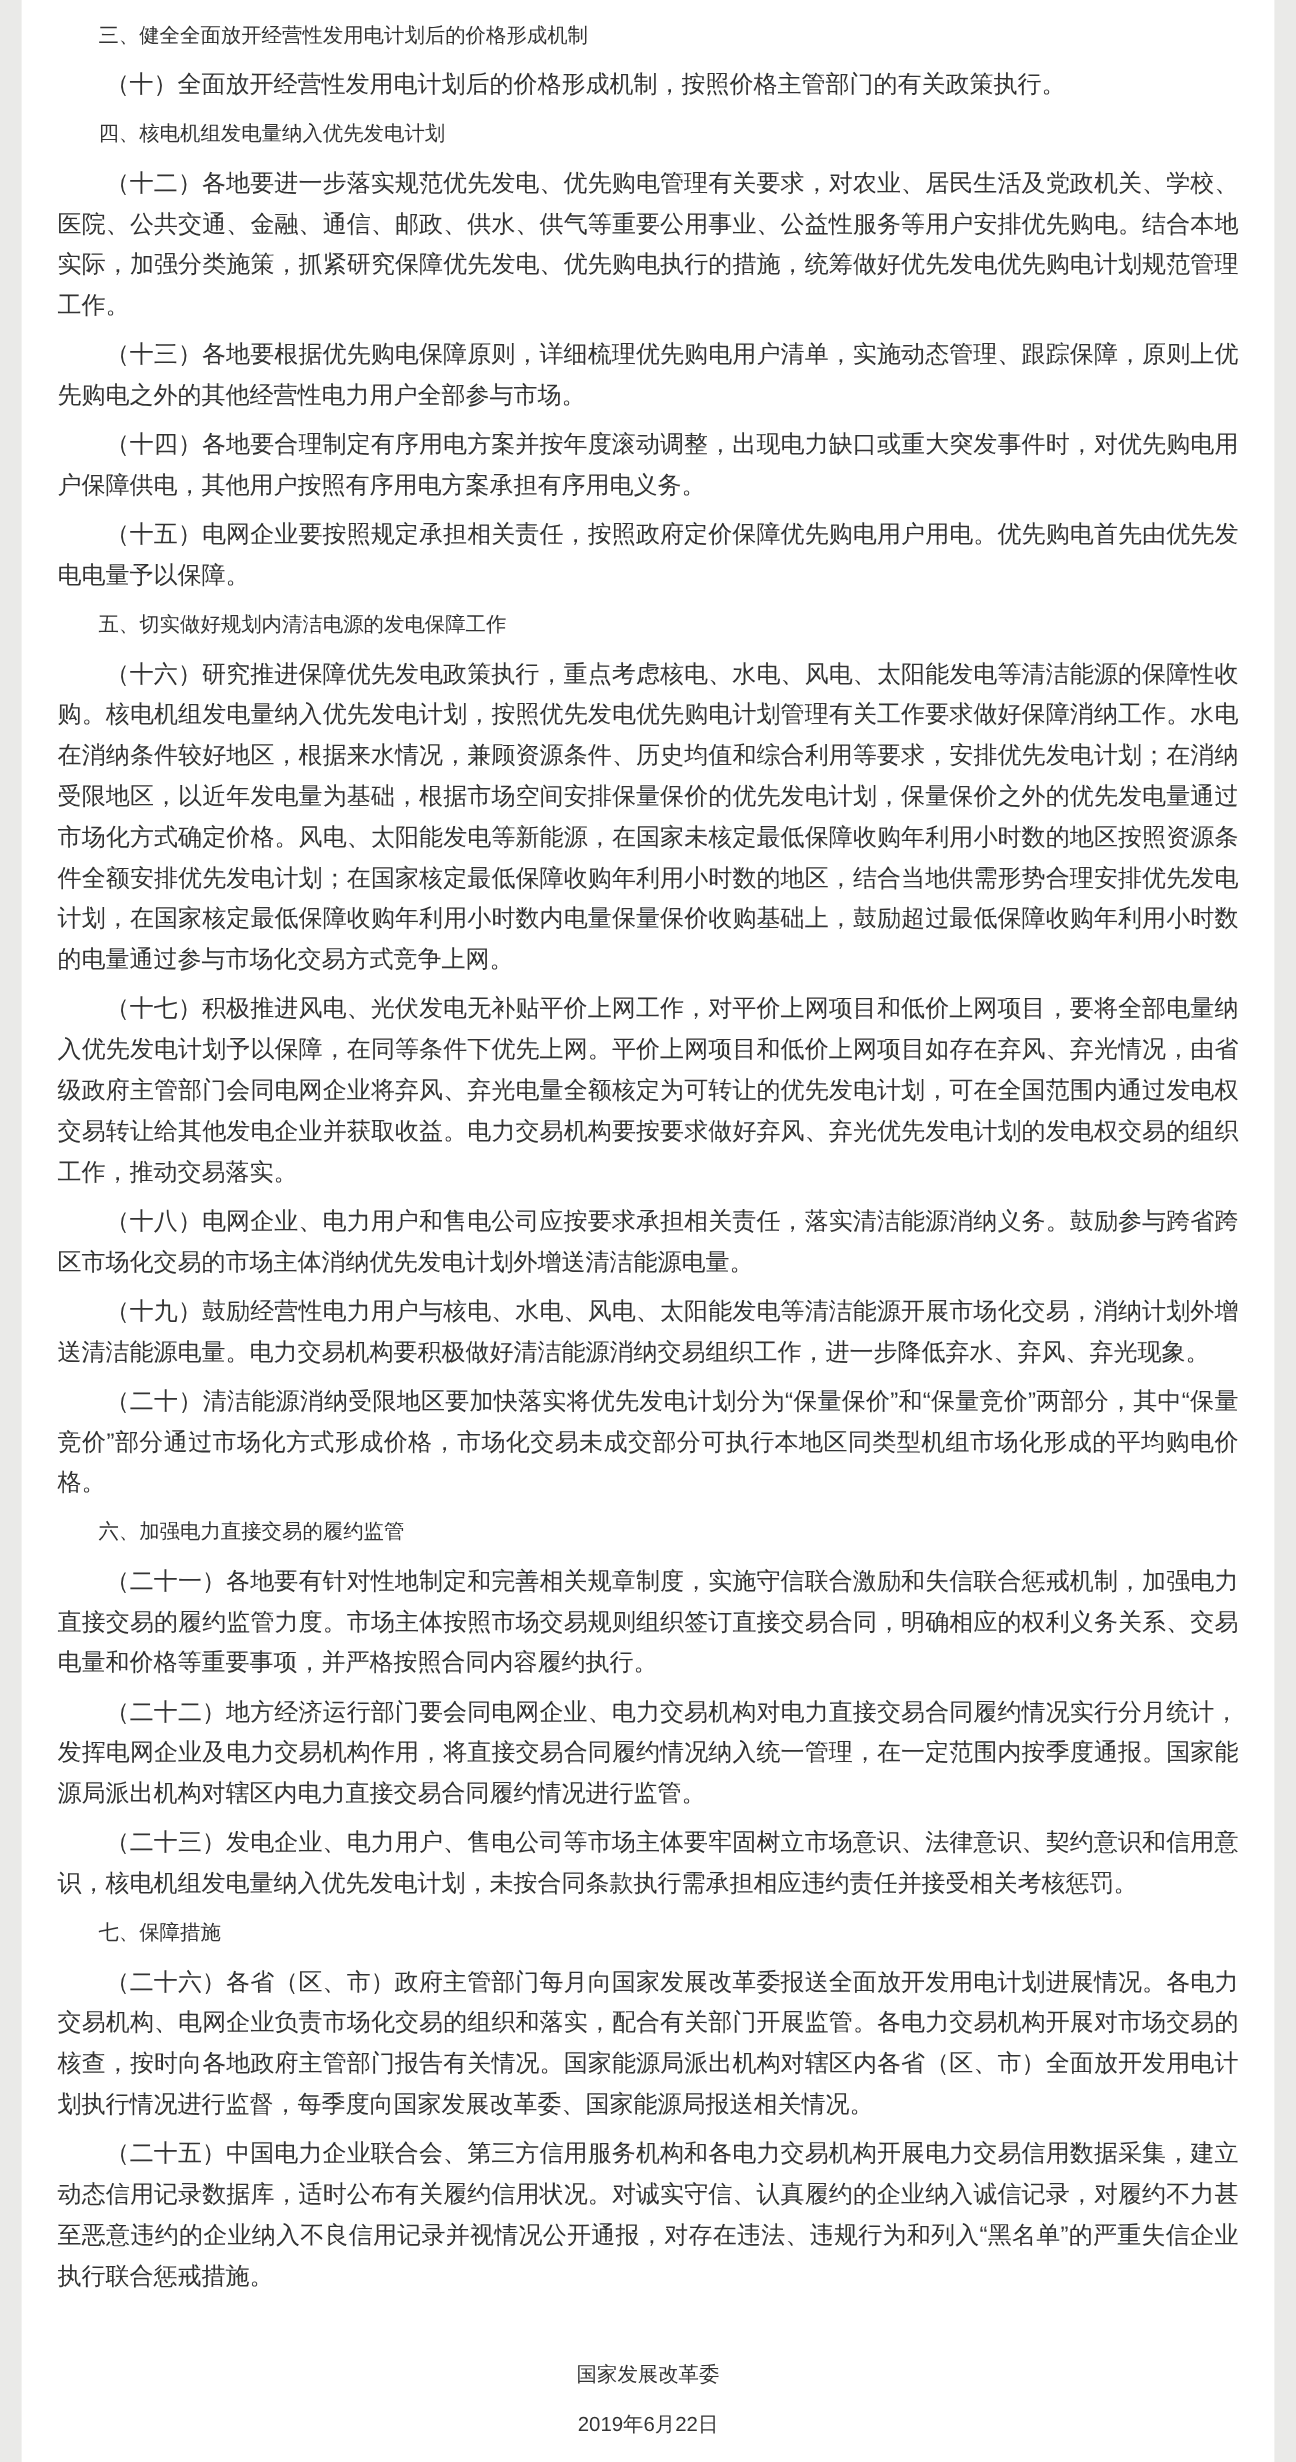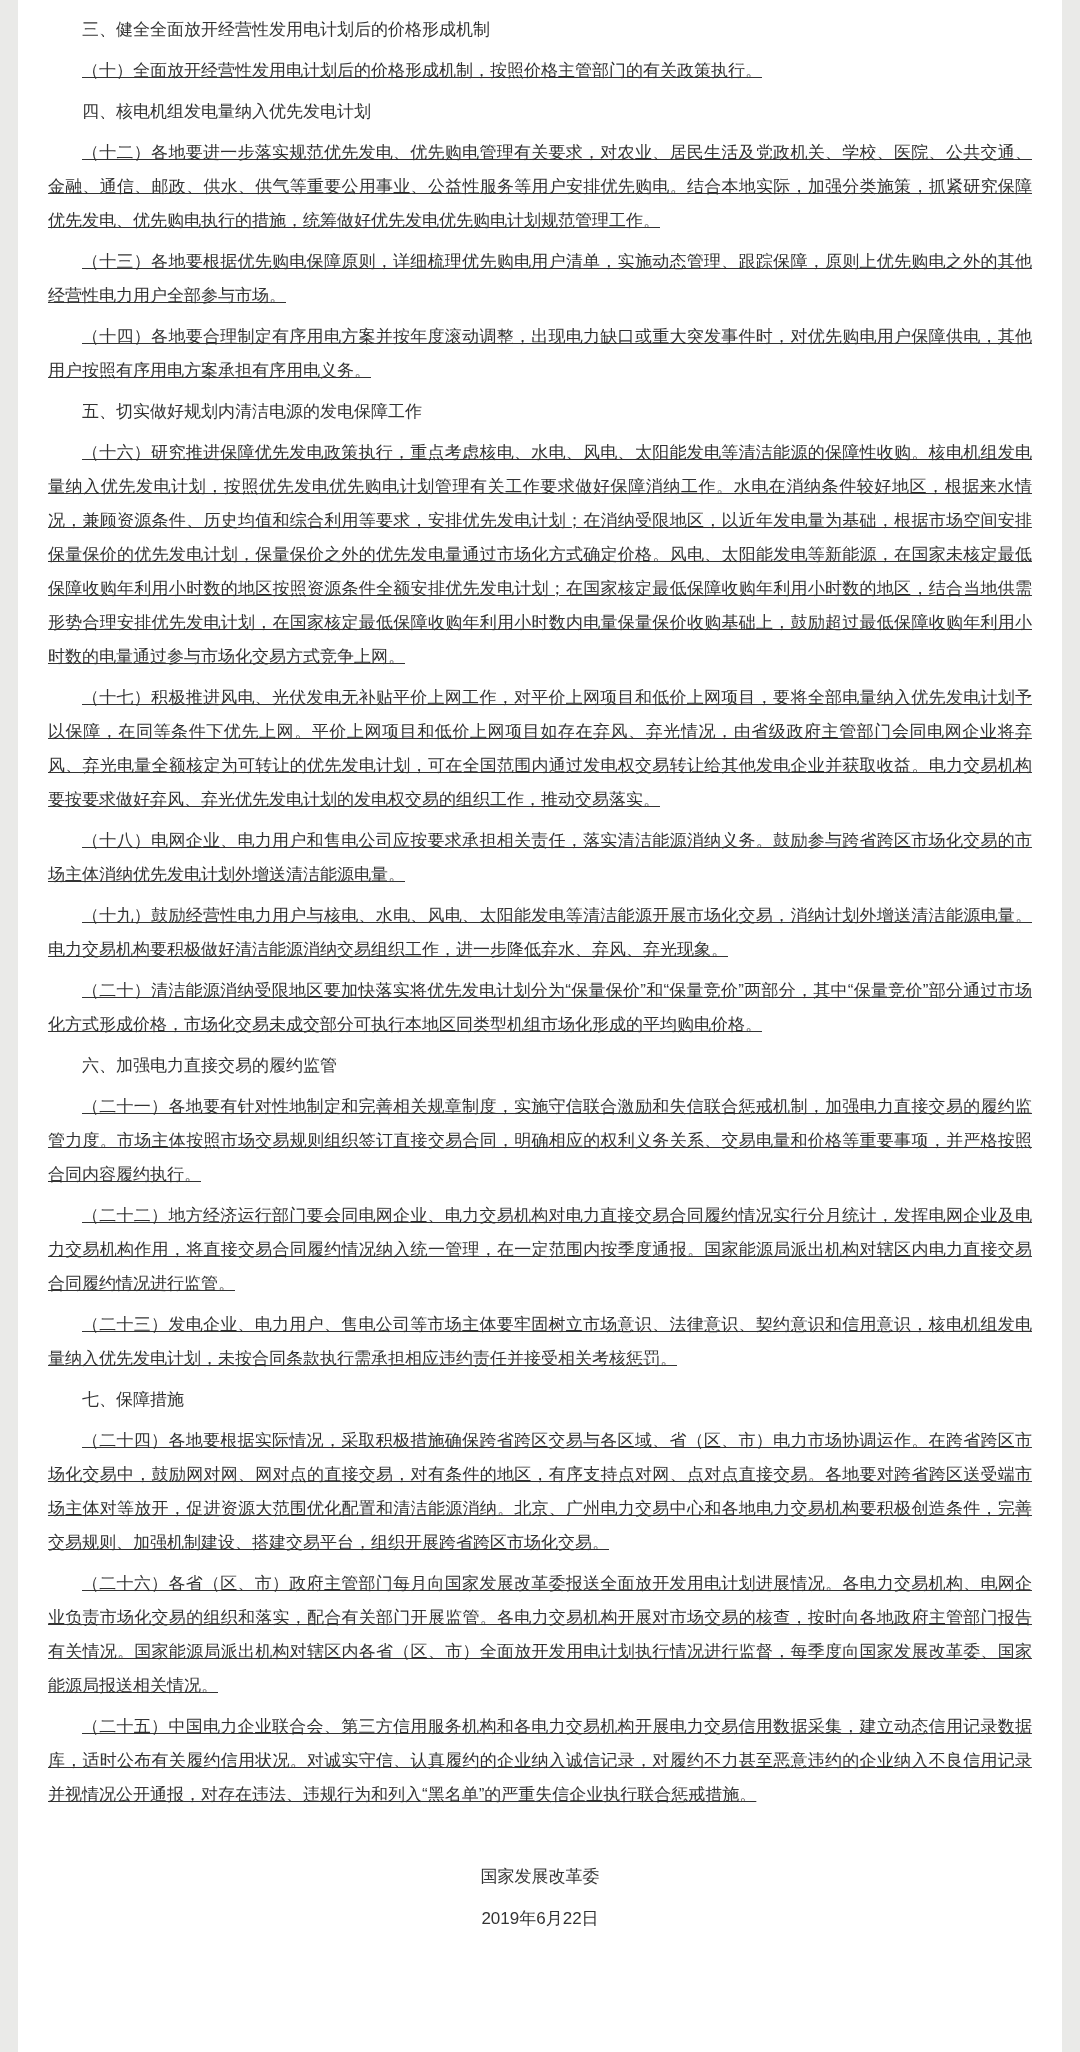"（十）全面放开经营性发用电计划后的价格形成机制，按照价格主管部门的有关政策执行。" .paragraph { font-size: 17px -> 20px; text-decoration: underline -> none }
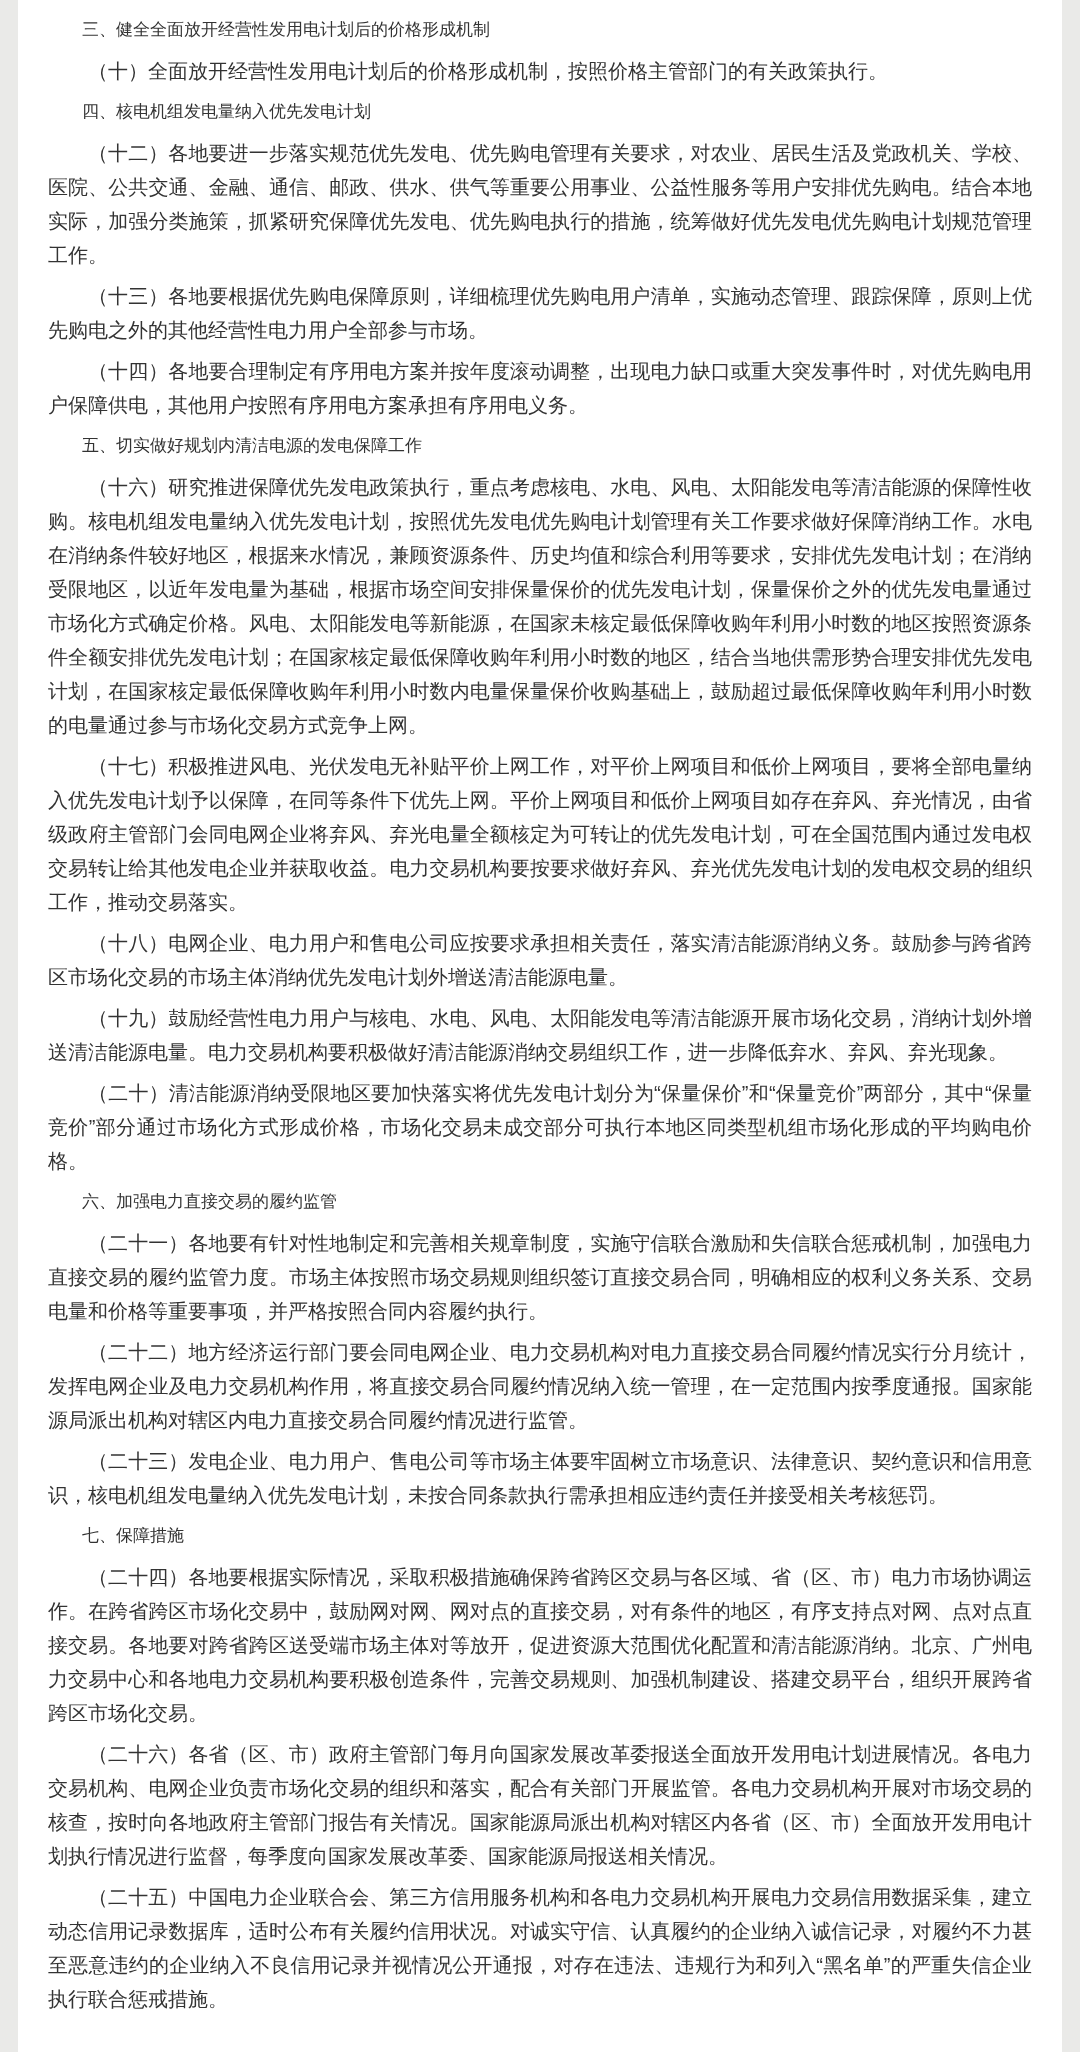"（十五）电网企业要按照规定承担相关责任，按照政府定价保障优先购电用户用电。优先购" p.paragraph { html: none -> <p>（十五）电网企业要按照规定承担相关责任，按照政府定价保障优先购电用户用电。优先购电首先由优先发电电量予以保障。</p> }
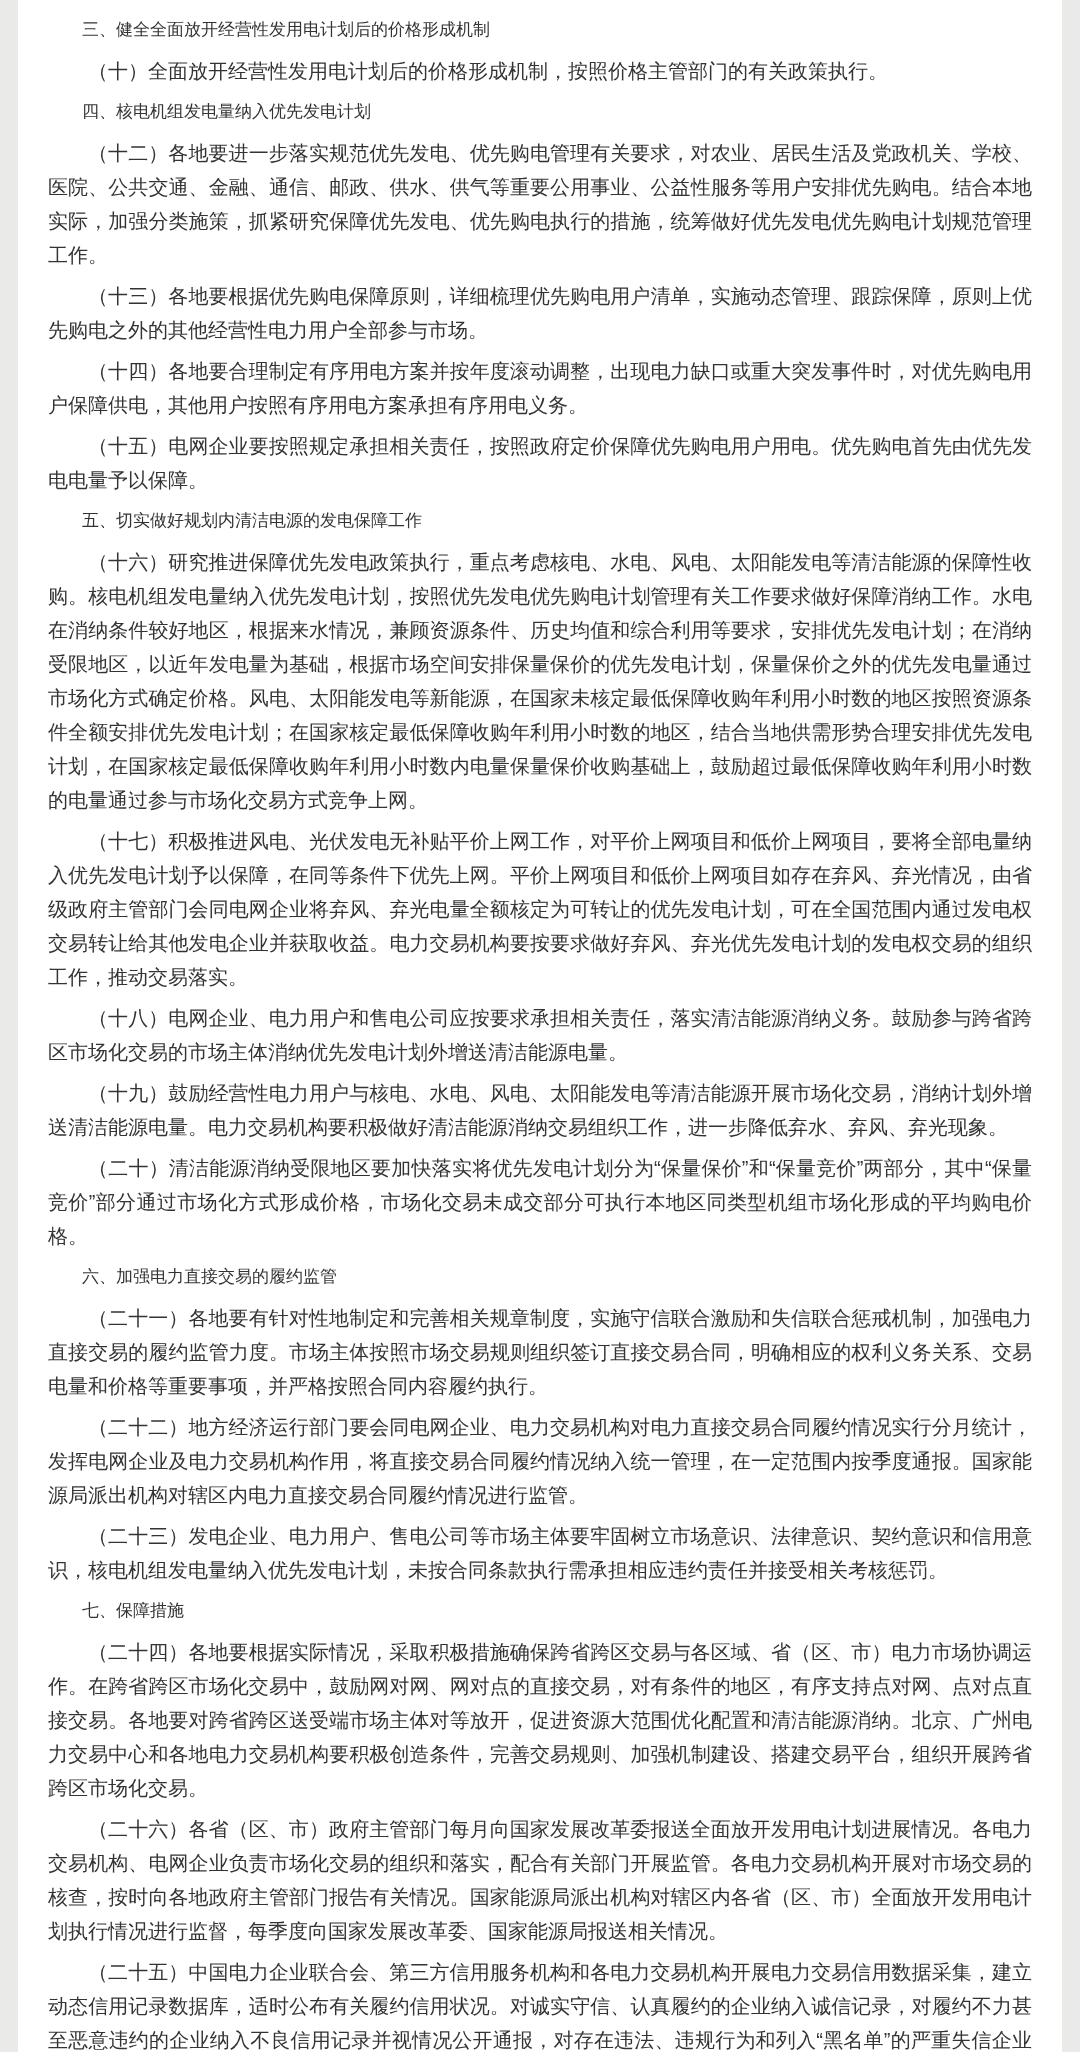"（二十四）各地要根据实际情况，采取积极措施确保跨省跨区交易与各区域、省（区、市）" p.paragraph { html: <p>（二十四）各地要根据实际情况，采取积极措施确保跨省跨区交易与各区域、省（区、市）电力市场协调运作。在跨省跨区市场化交易中，鼓励网对网、网对点的直接交易，对有条件的地区，有序支持点对网、点对点直接交易。各地要对跨省跨区送受端市场主体对等放开，促进资源大范围优化配置和清洁能源消纳。北京、广州电力交易中心和各地电力交易机构要积极创造条件，完善交易规则、加强机制建设、搭建交易平台，组织开展跨省跨区市场化交易。</p> -> none }
